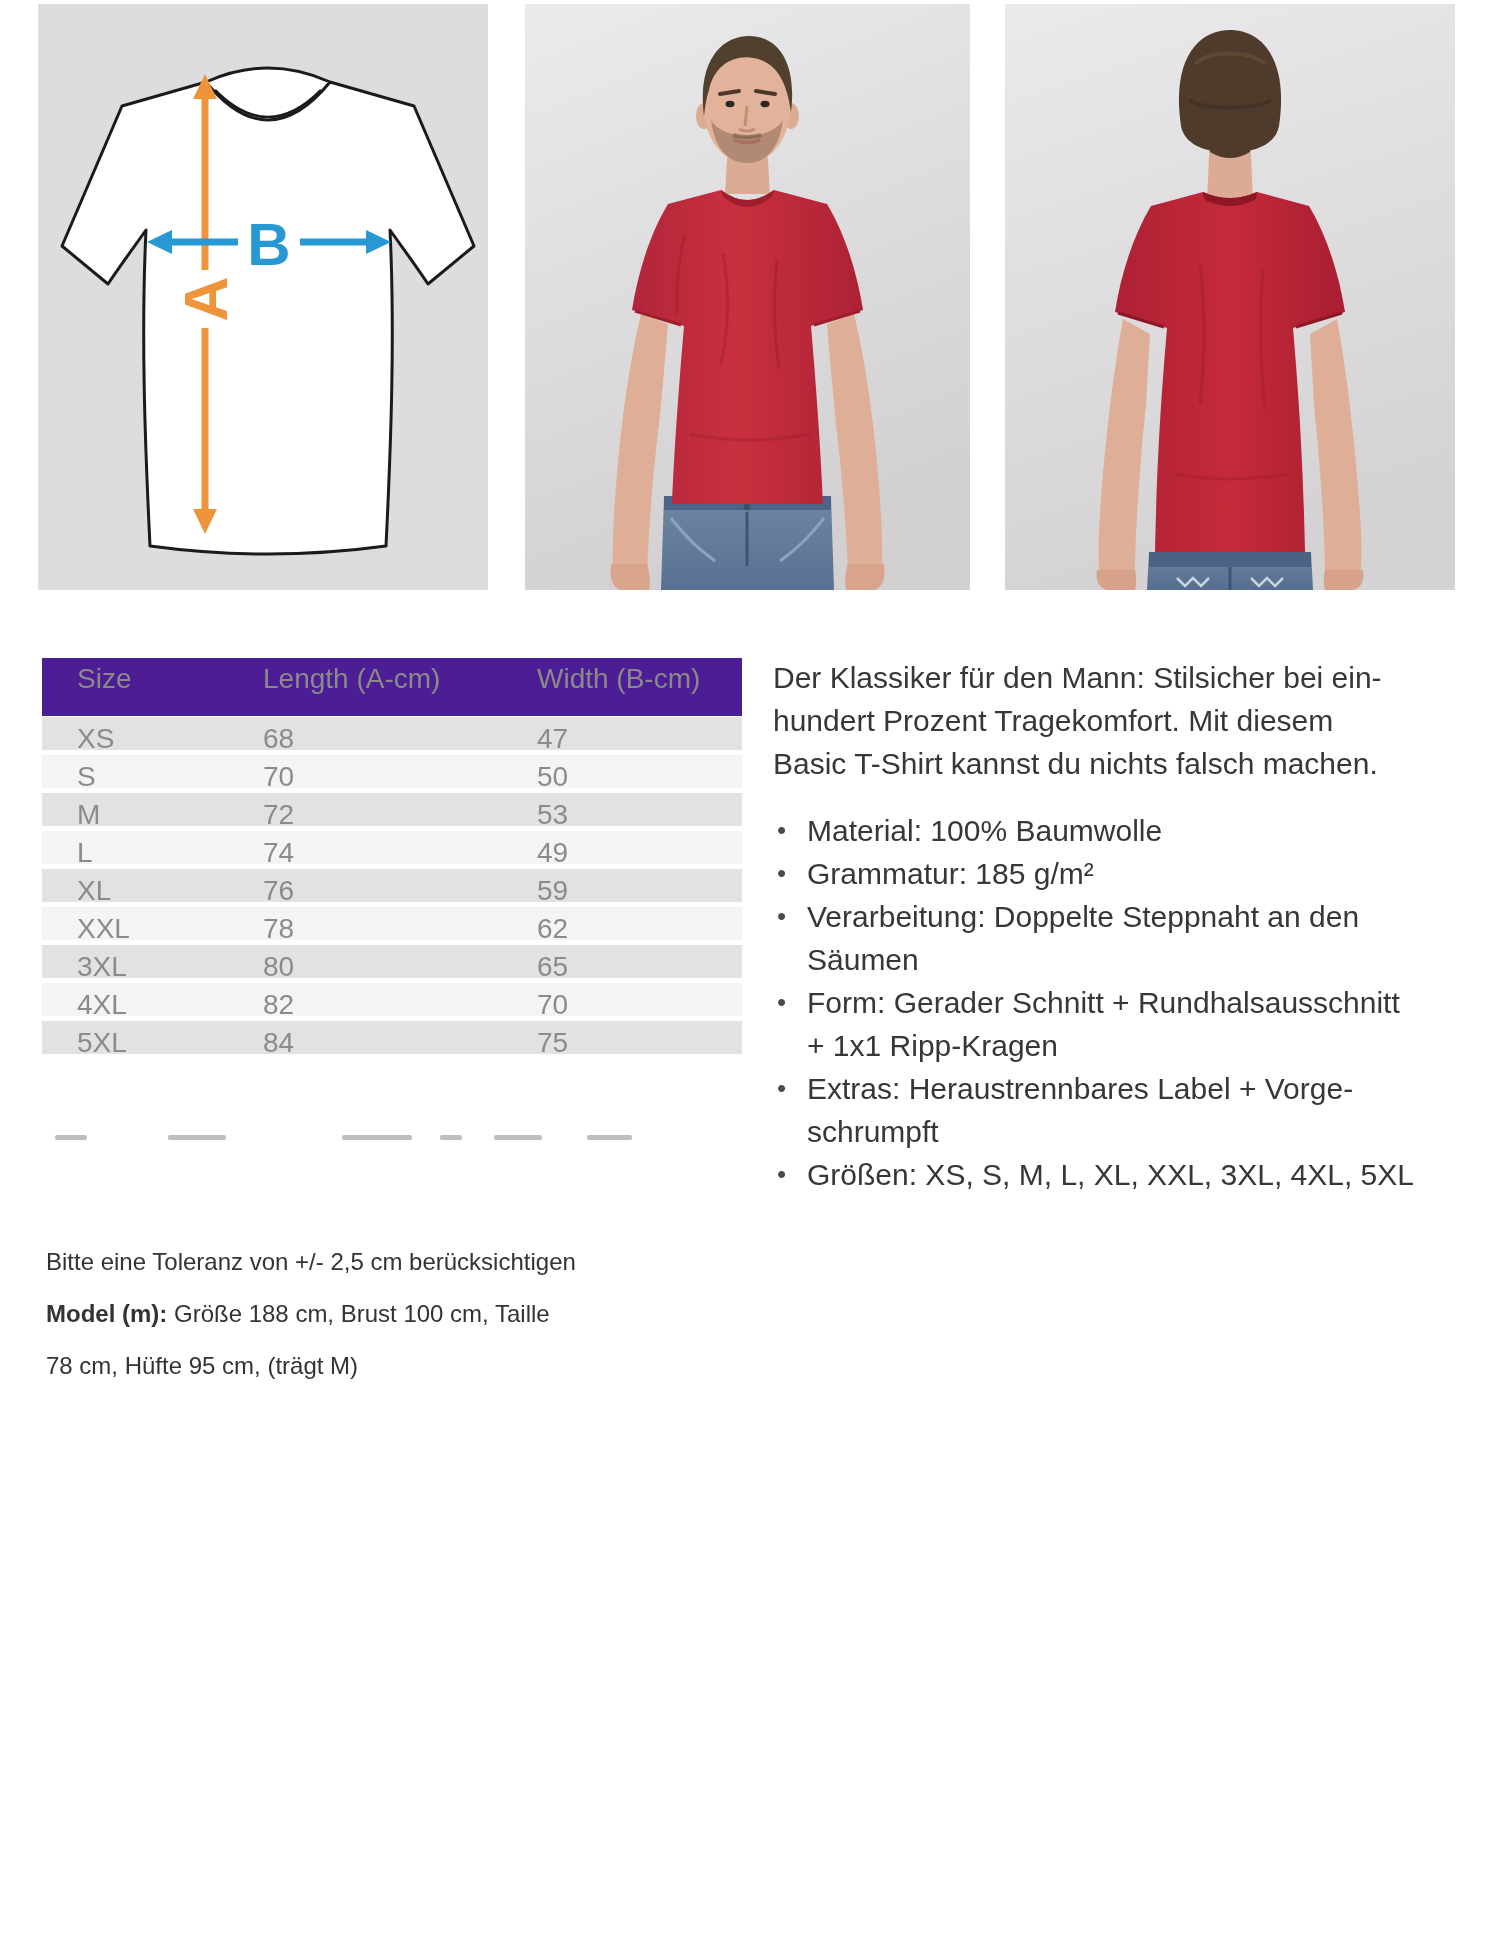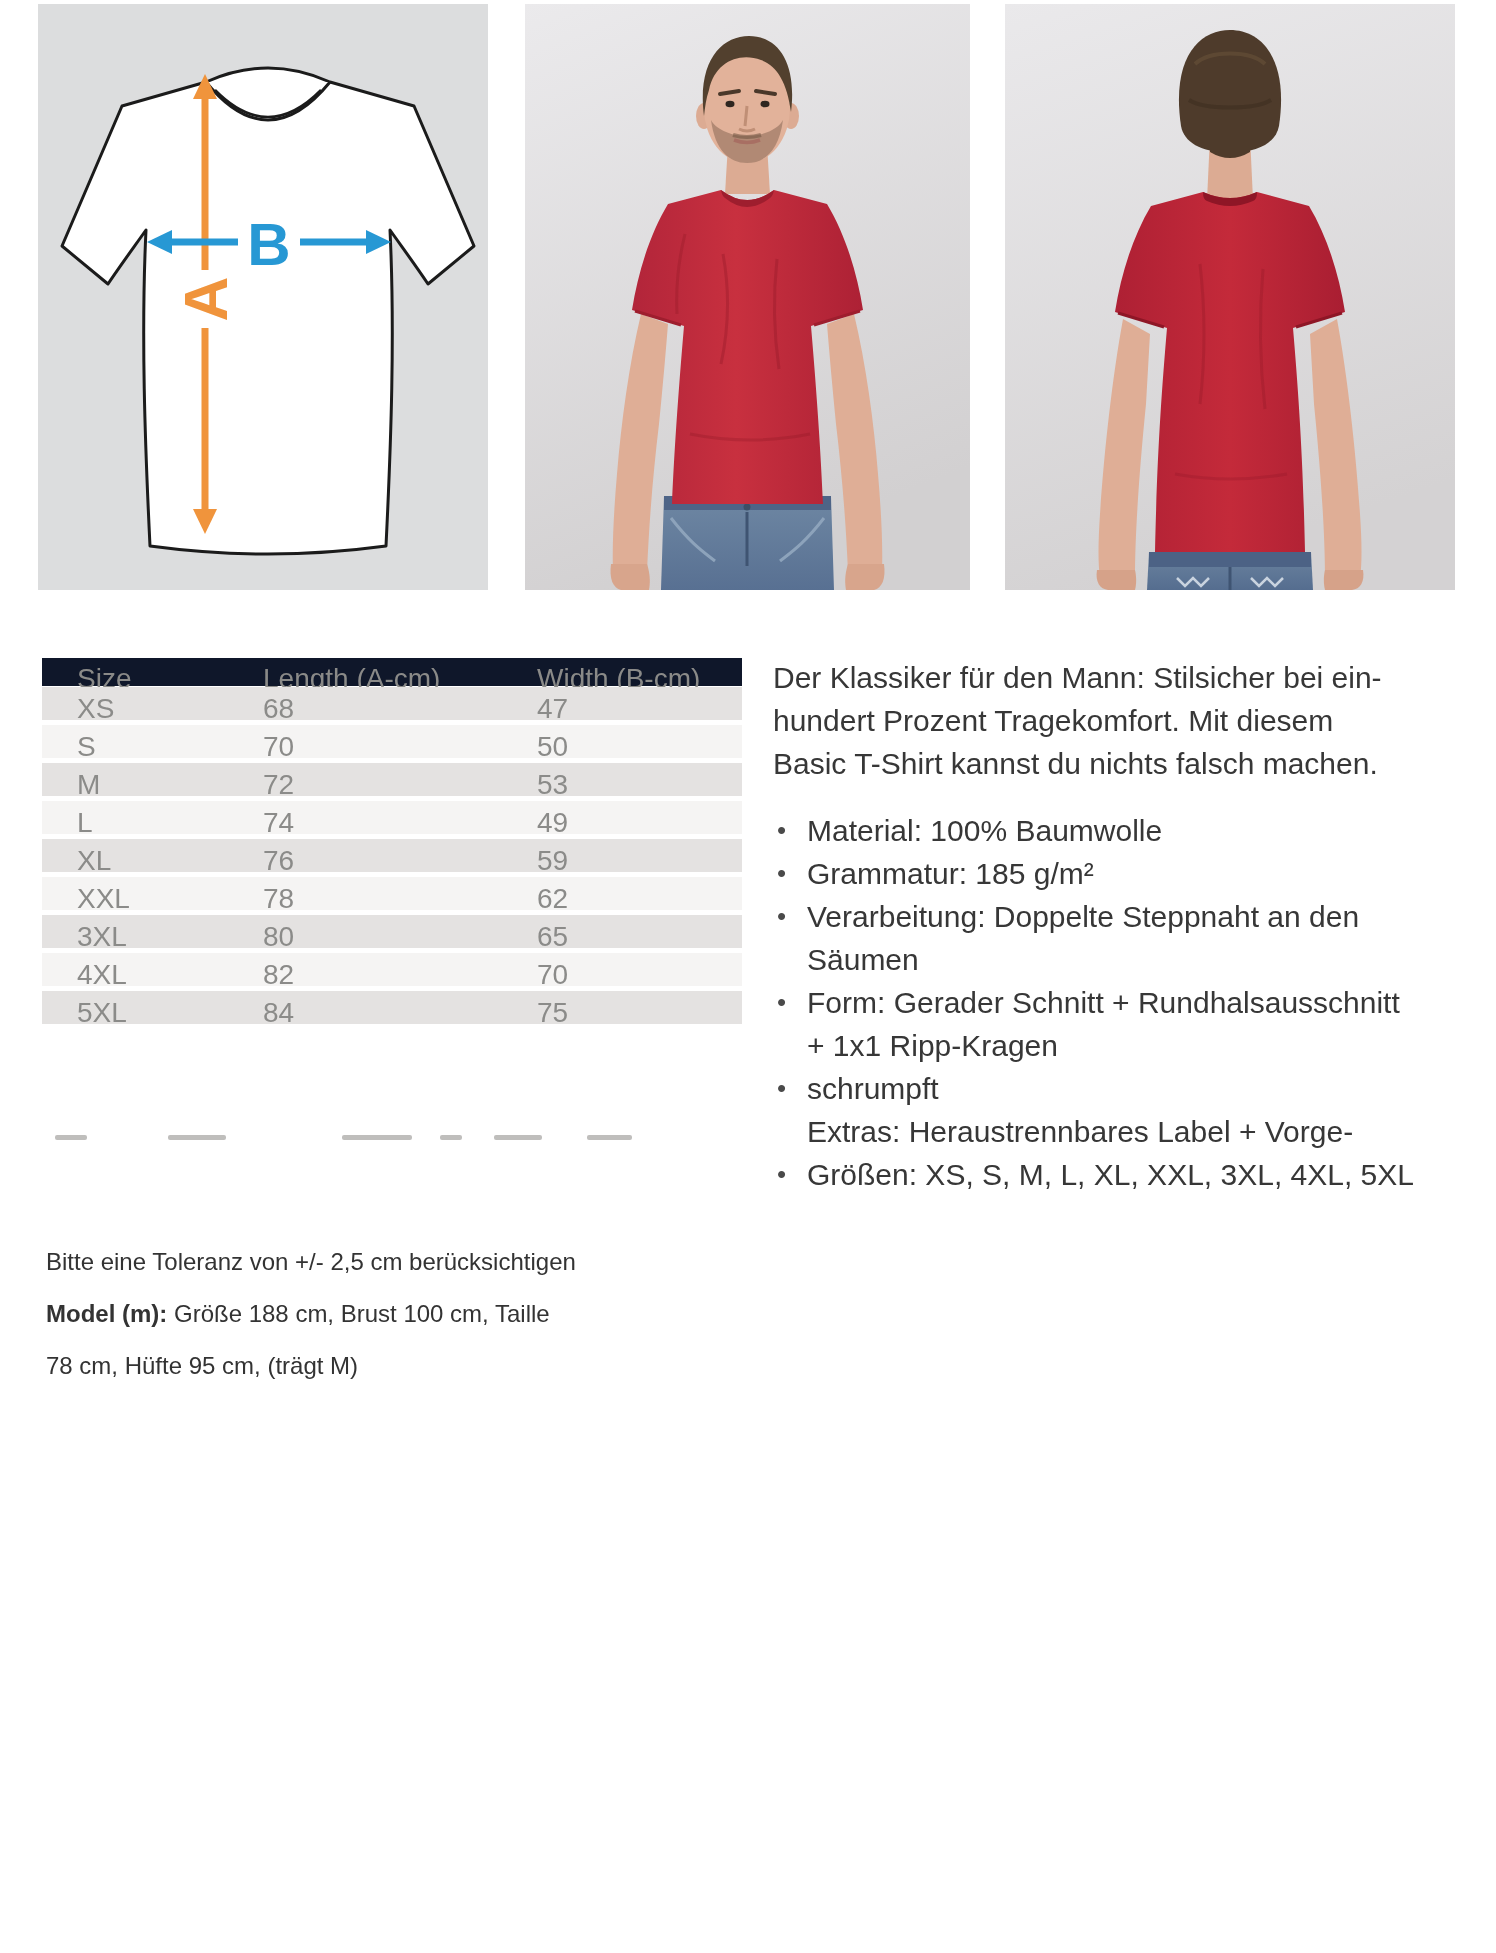"Size" .thead { background: #0f172a -> #4c1d95; height: 28px -> 58px }
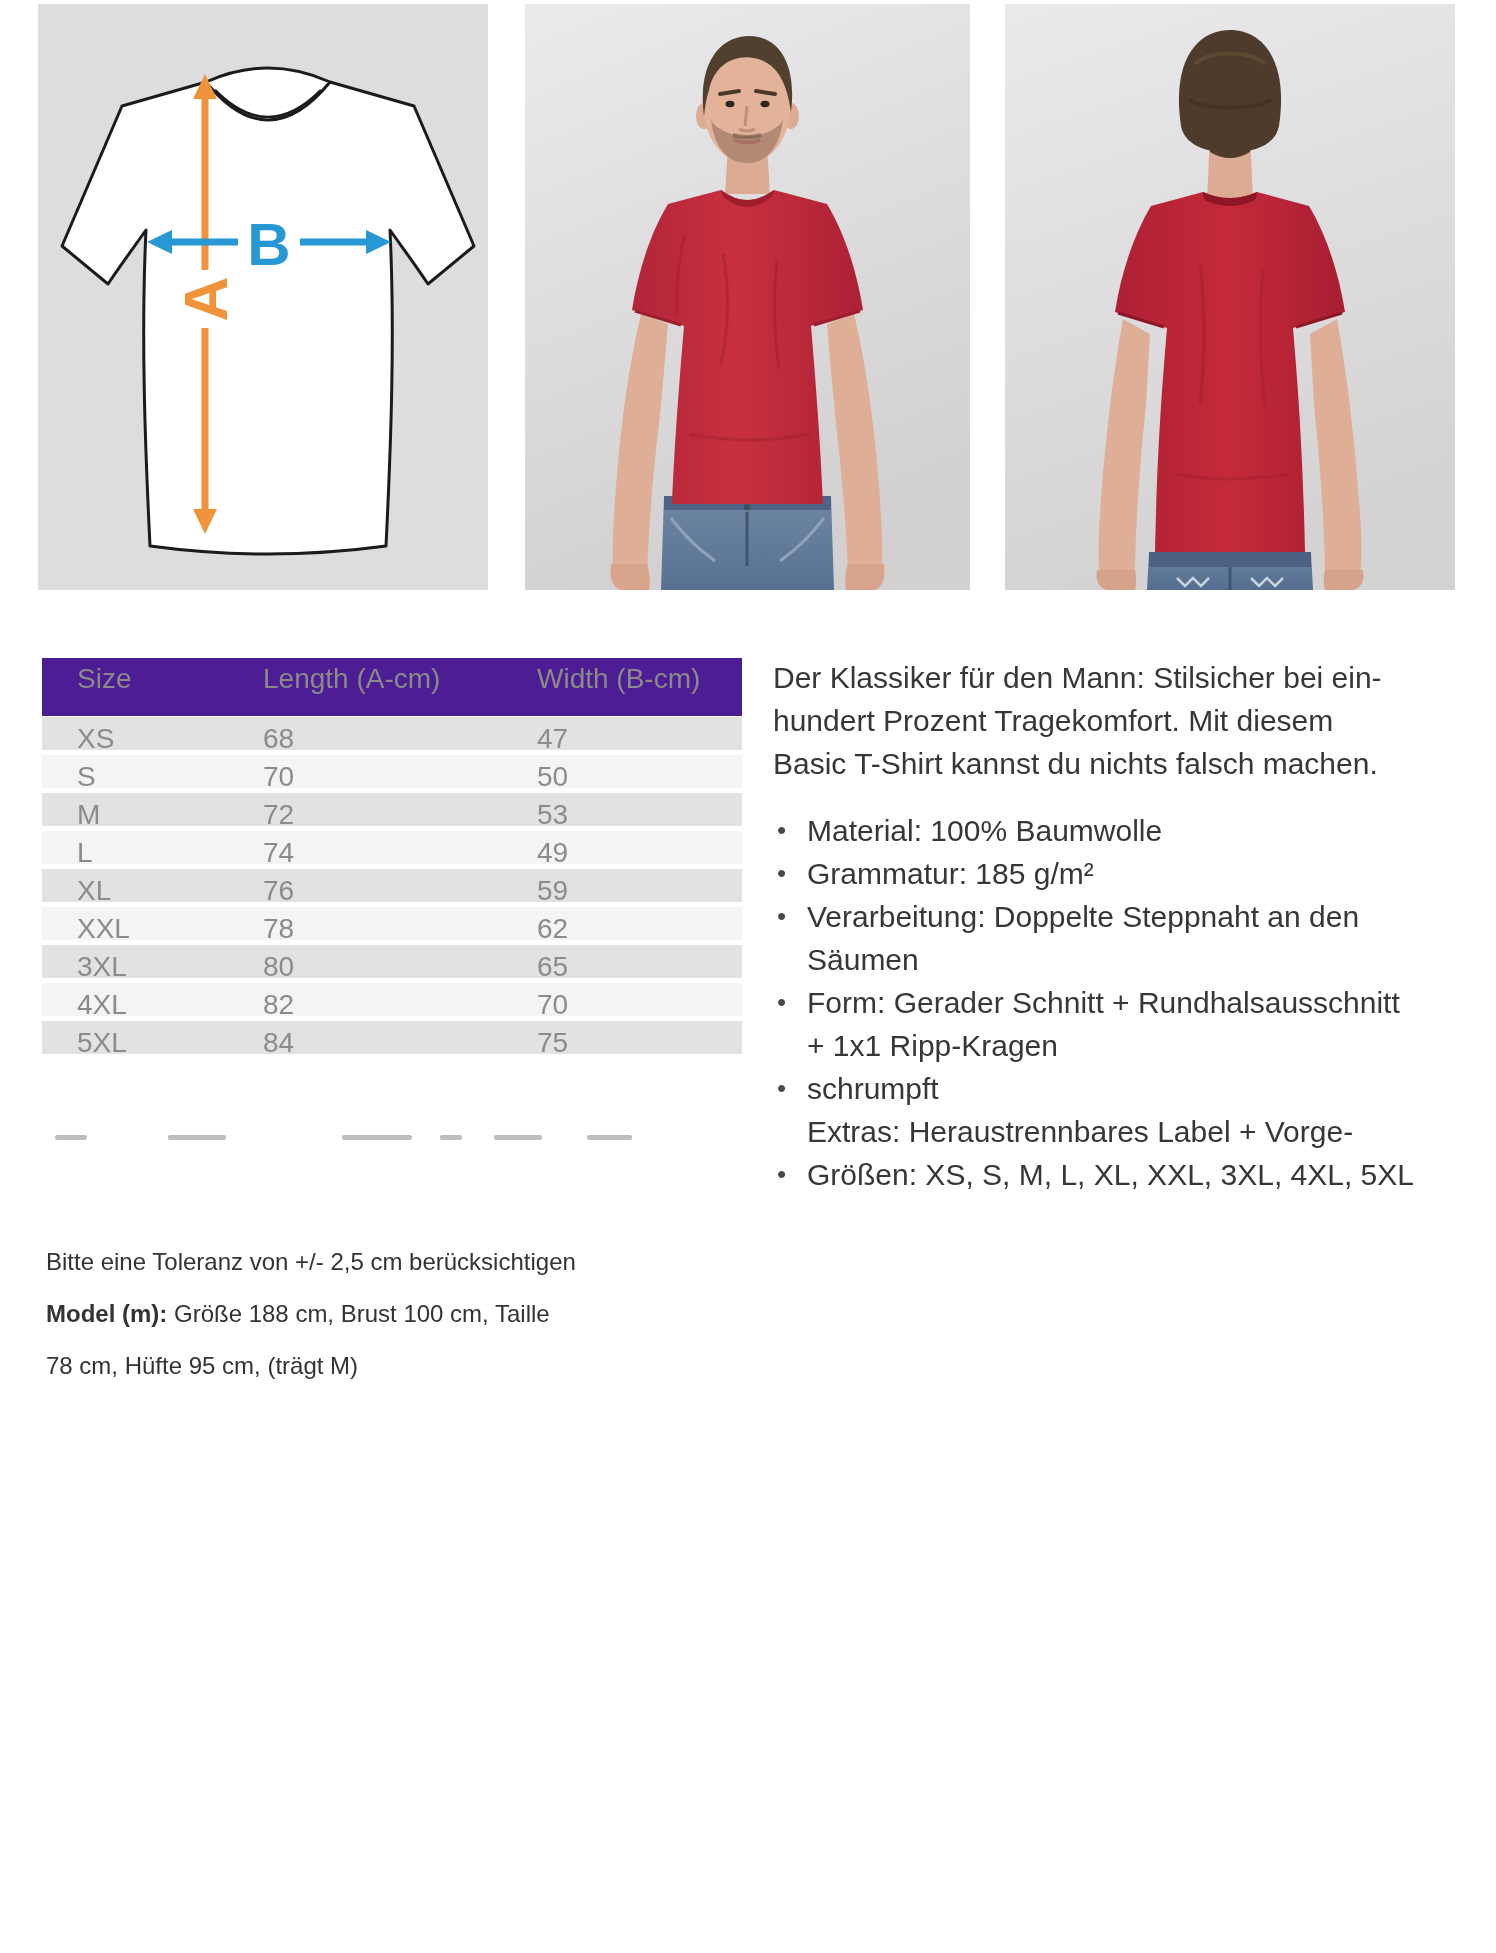"schrumpft" div.bline { order: before "Extras: Heraustrennbares Label + Vorge-" -> after "Extras: Heraustrennbares Label + Vorge-" }
